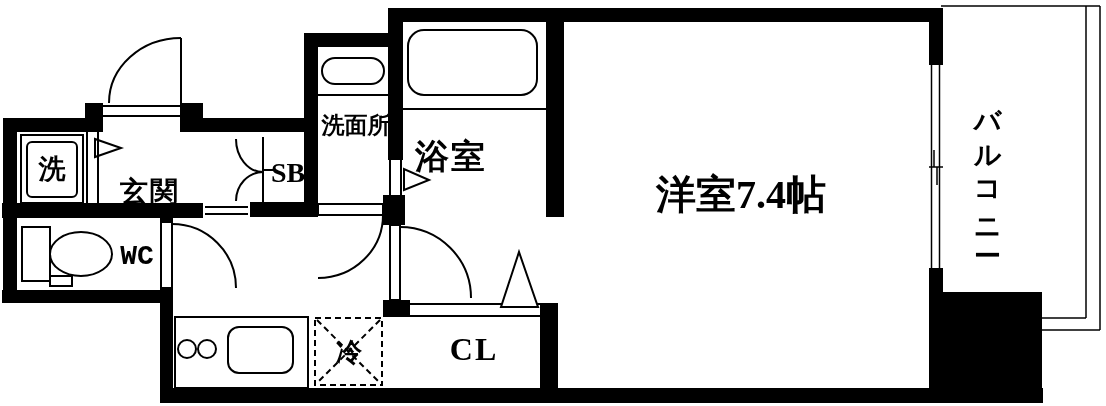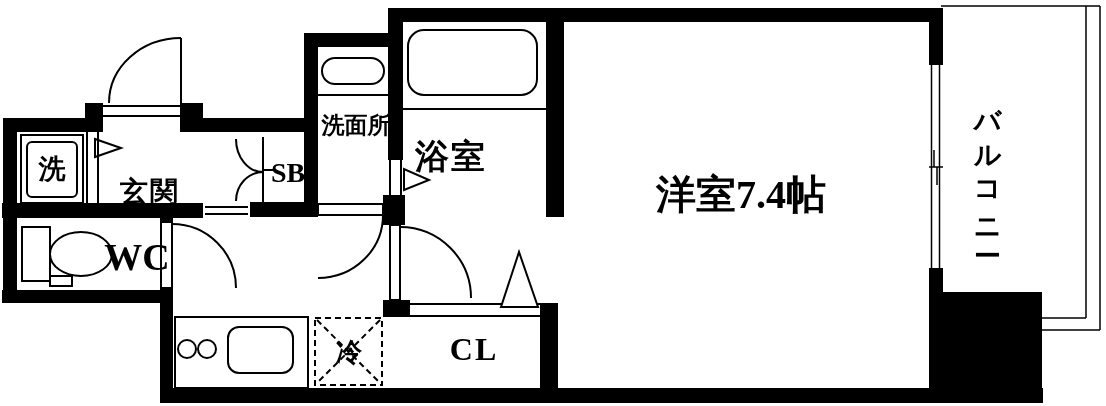"WC" .lbl-toilet { font-family: none -> Liberation Mono, monospace; font-size: 38px -> 28px }
